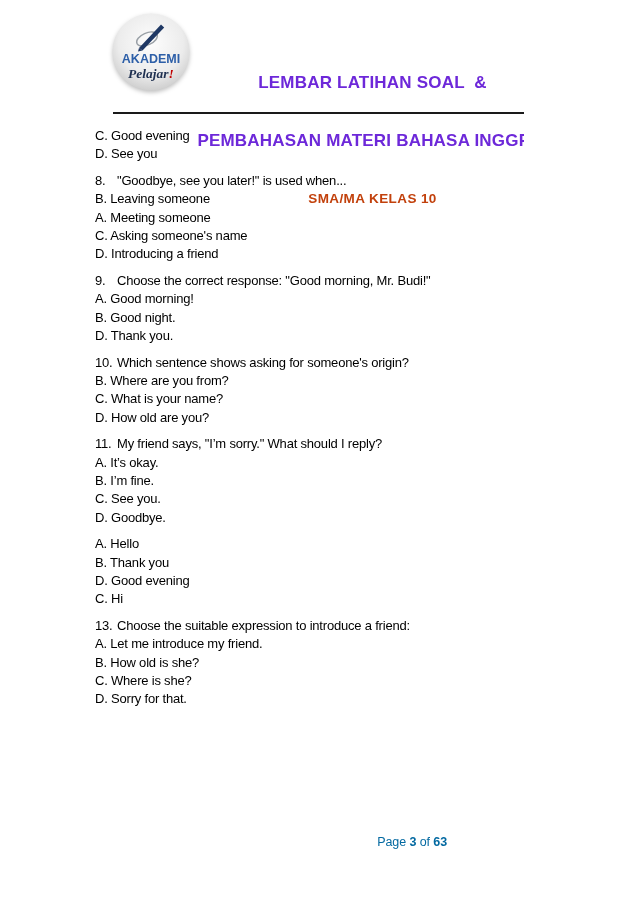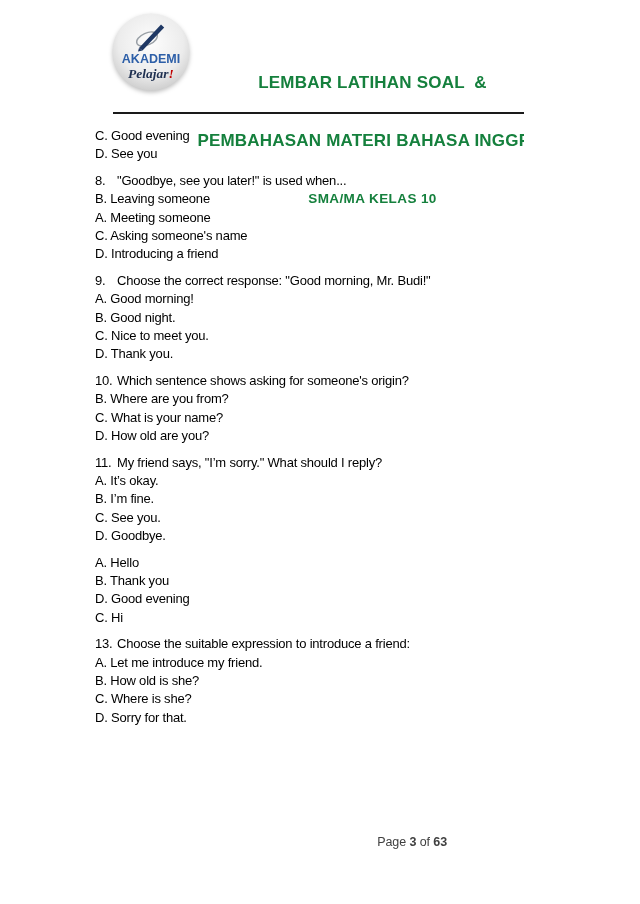"LEMBAR LATIHAN SOAL &" .title-line { color: #15803d -> #6d28d9 }
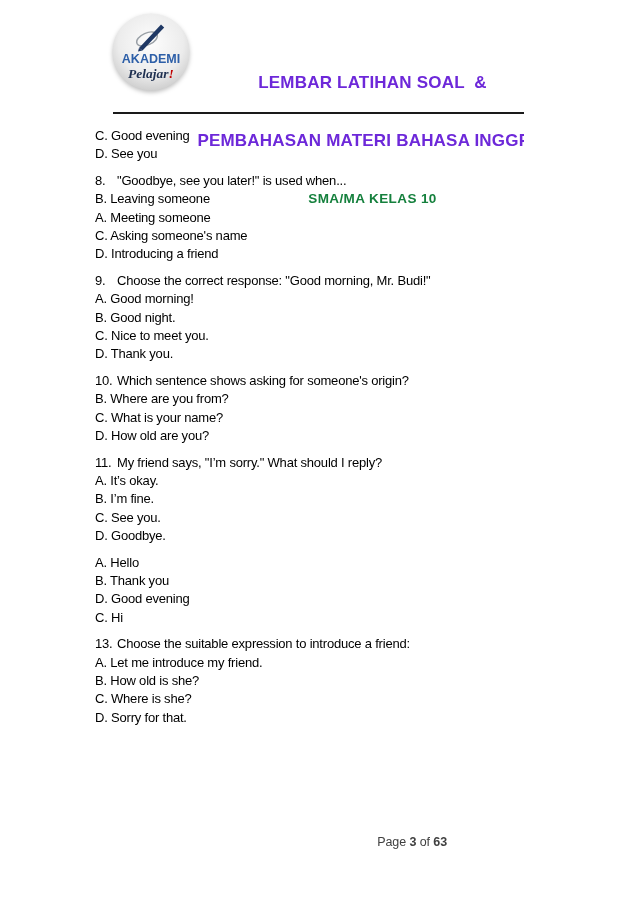"SMA/MA KELAS 10" .subtitle { color: #15803d -> #c2410c }
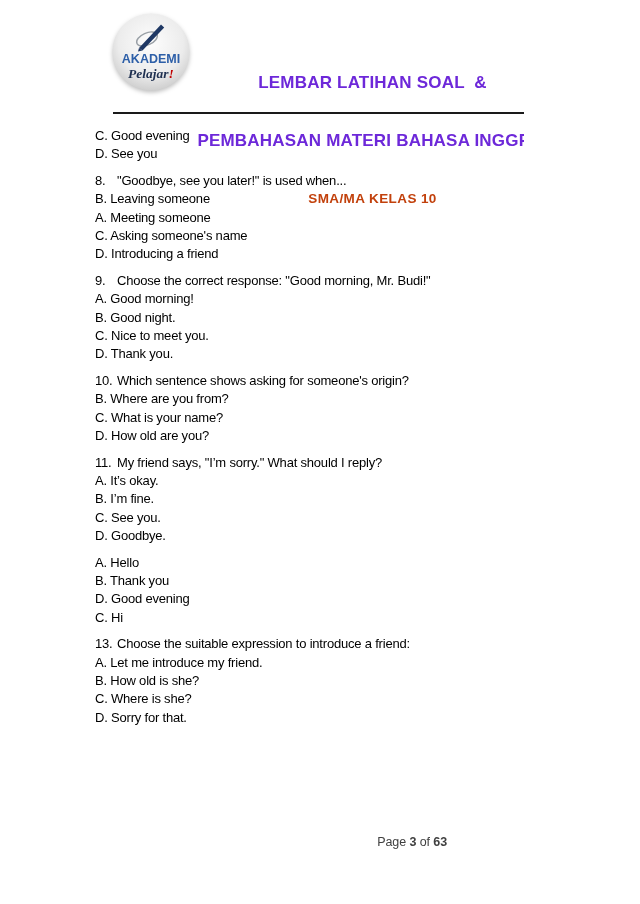"C. Nice to meet you." div.option { html: <div>C. Nice to meet you.</div> -> none }
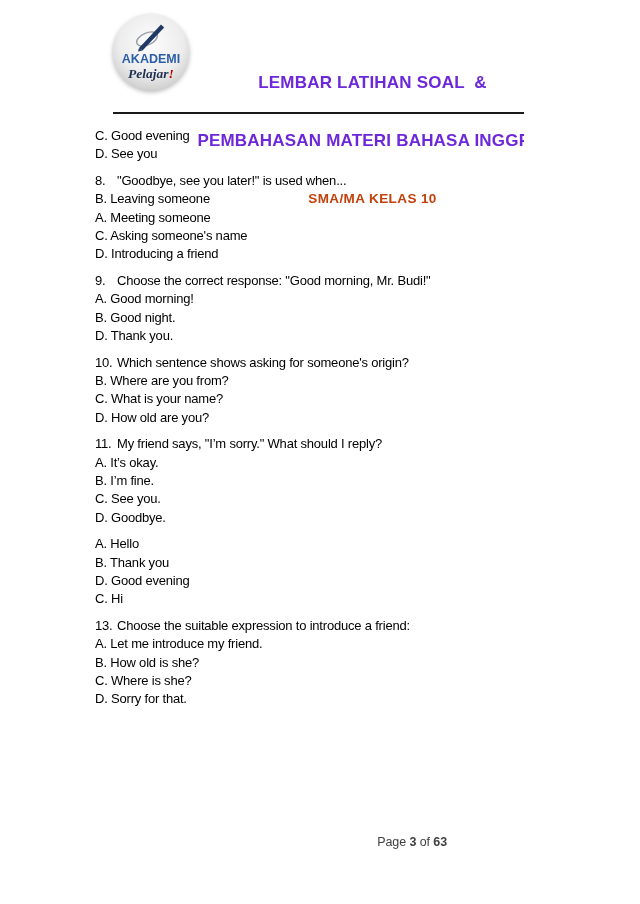"Page 3 of 63" .footer { color: #404040 -> #0369a1 }
